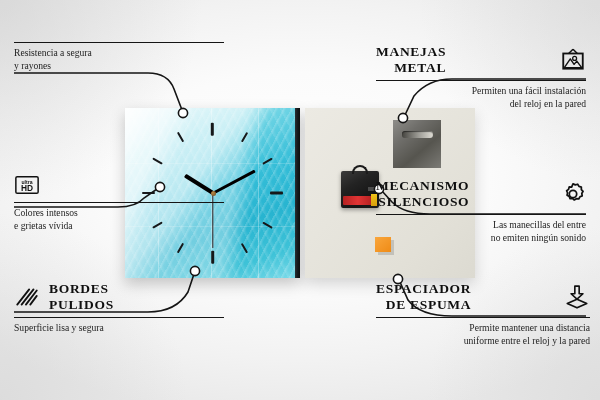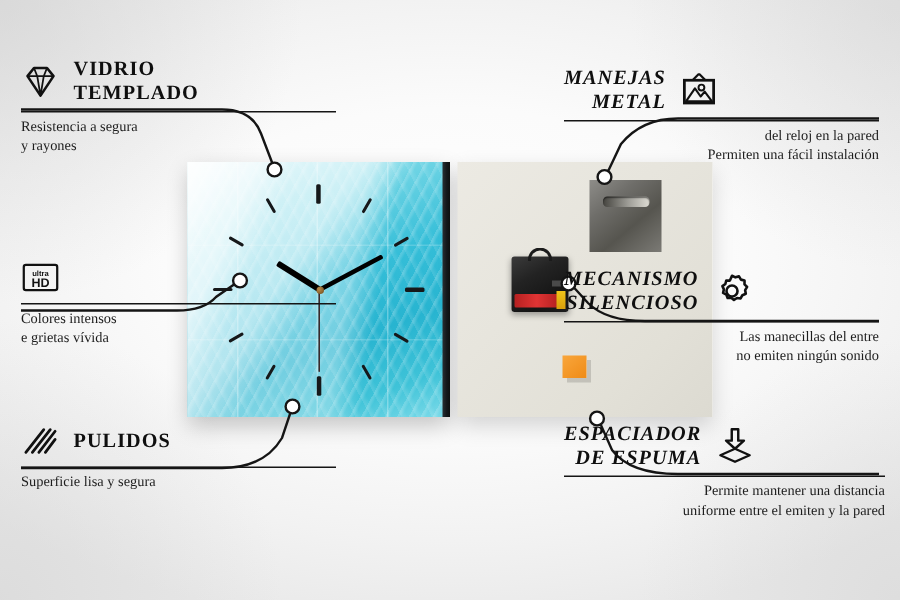"VIDRIO" div.head { html: <div> <span> <svg> <path></path> <path></path> </svg> </span> <div> <div>VIDRIO</div> <div>TEMPLADO</div> </div> </div> -> none }
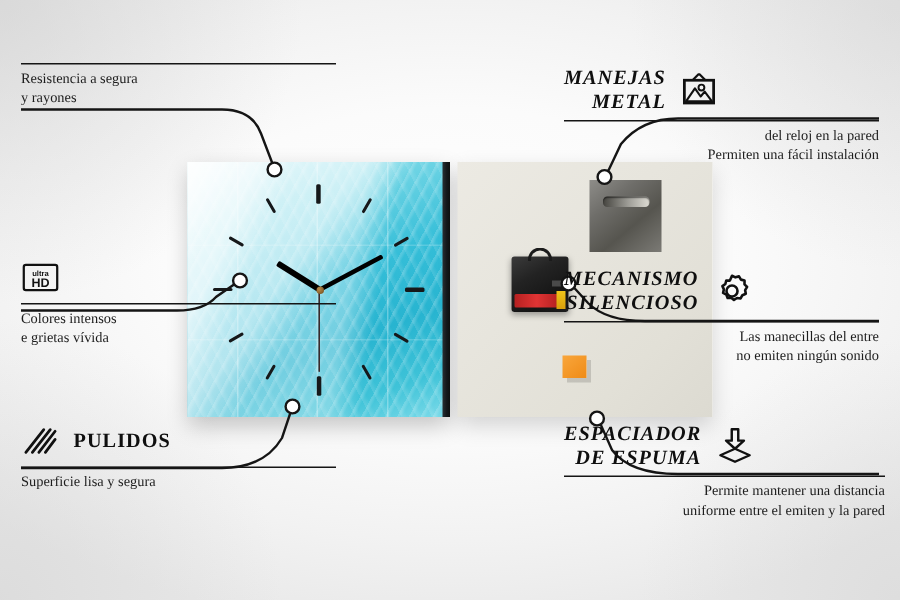"MANEJAS" .feat.right .head { font-style: italic -> none; justify-content: flex-start -> space-between }
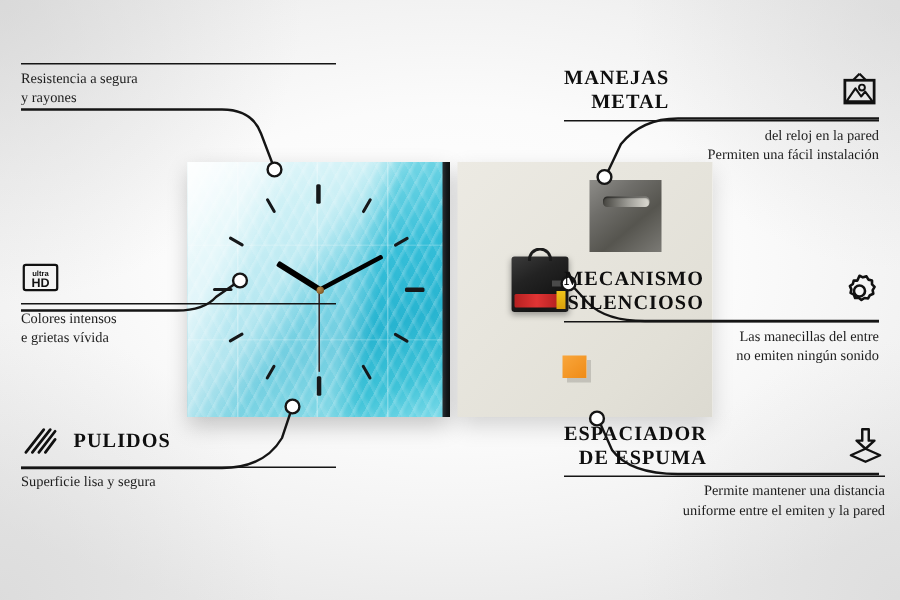"del reloj en la pared" div { order: before "Permiten una fácil instalación" -> after "Permiten una fácil instalación" }
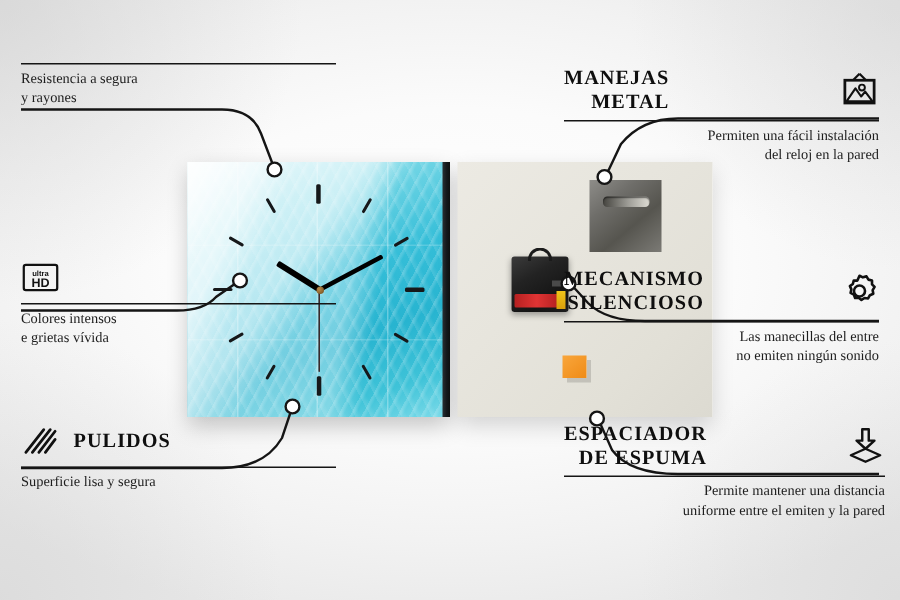"BORDES" div { html: none -> <div>BORDES</div> }
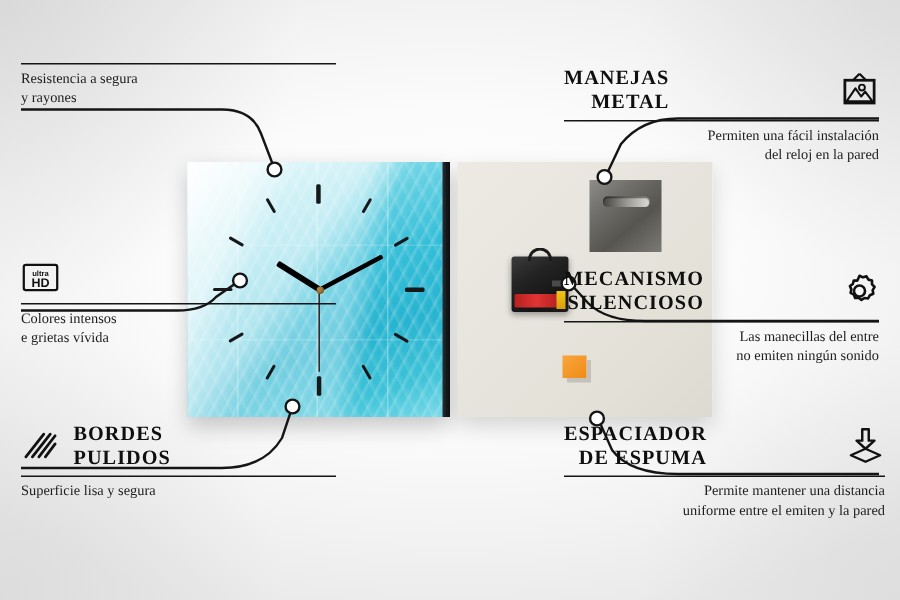"uniforme entre el emiten y" div { text: emiten -> reloj }
